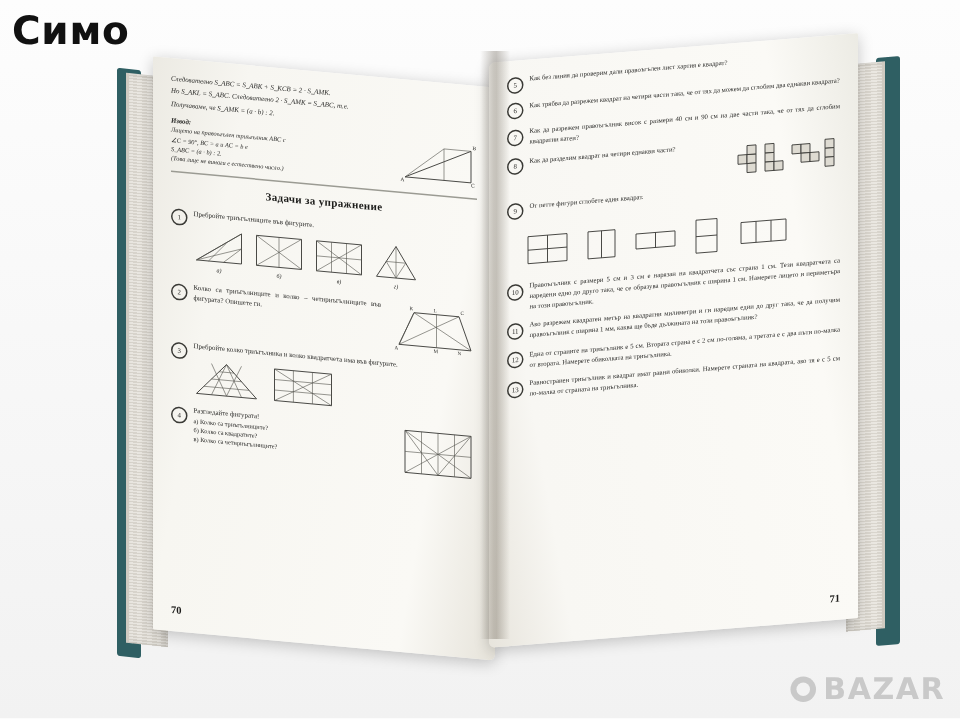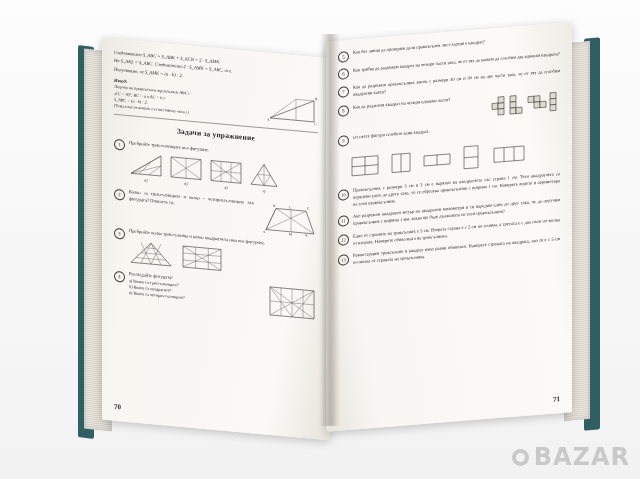"Симо" div.wm-simo { html: none -> <div>Симо</div> }
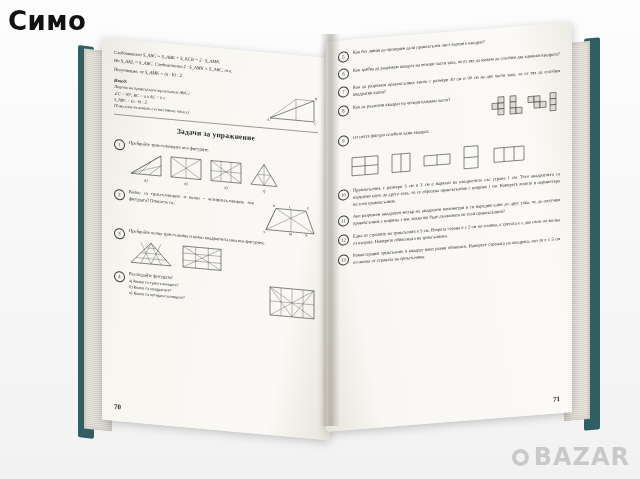"BAZAR" .wm-bazar { font-size: 24px -> 20px }
